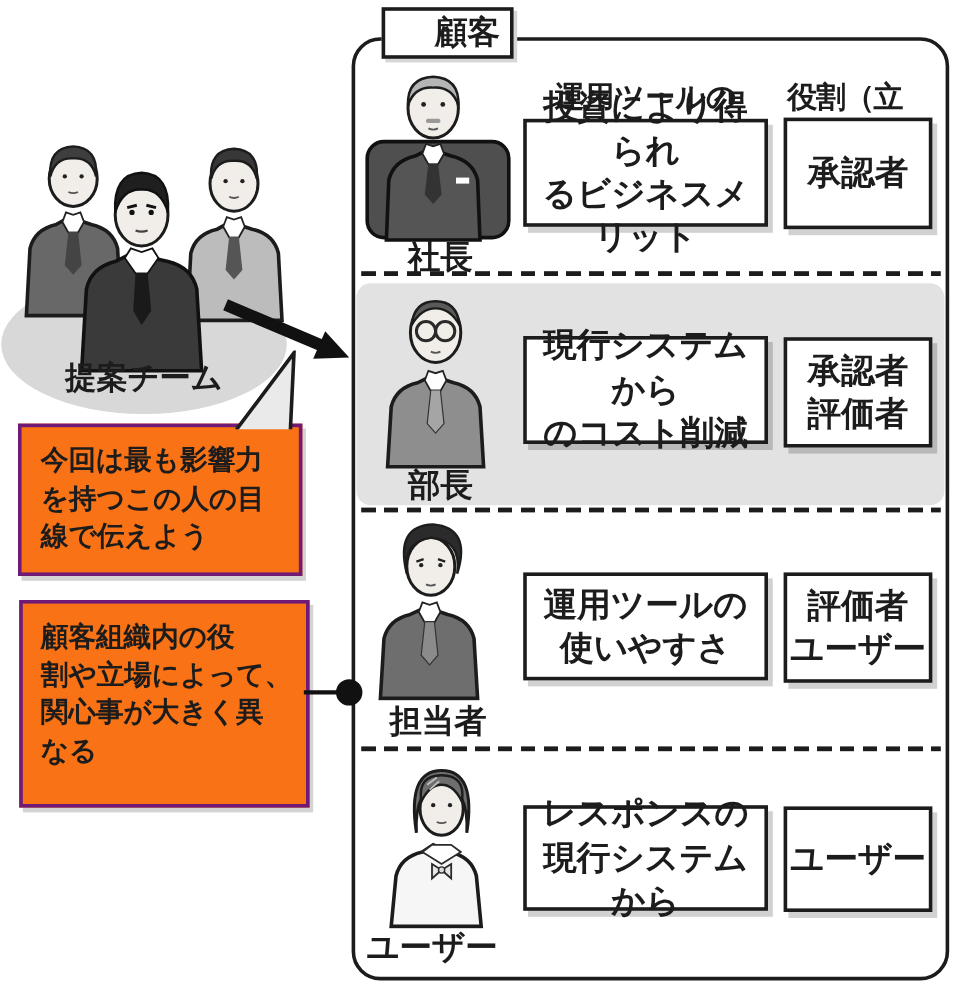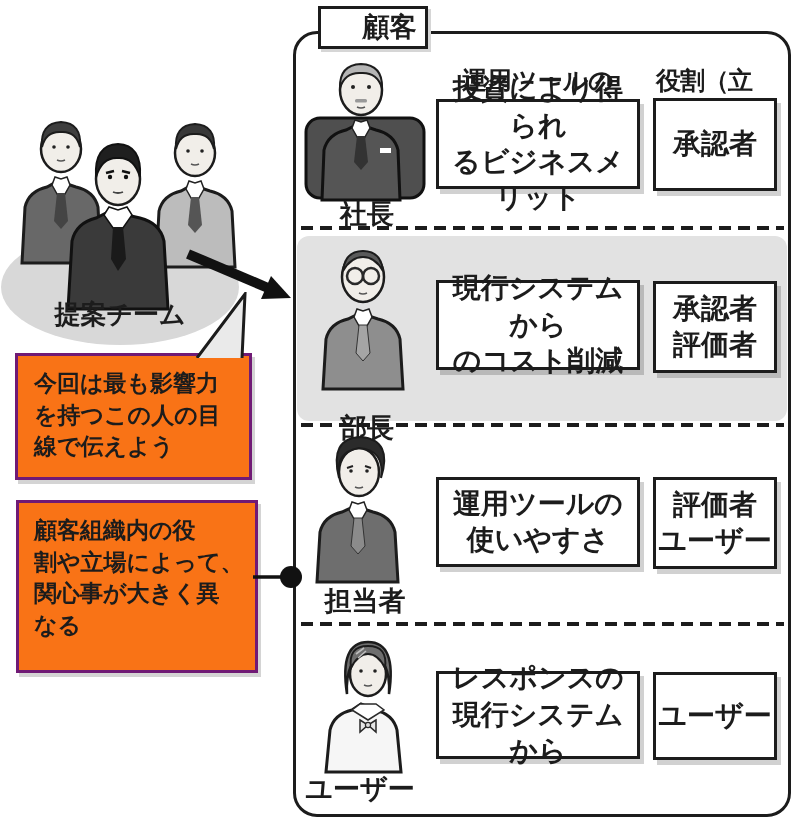"部長" div.person-label { top: 410px -> 386px }
